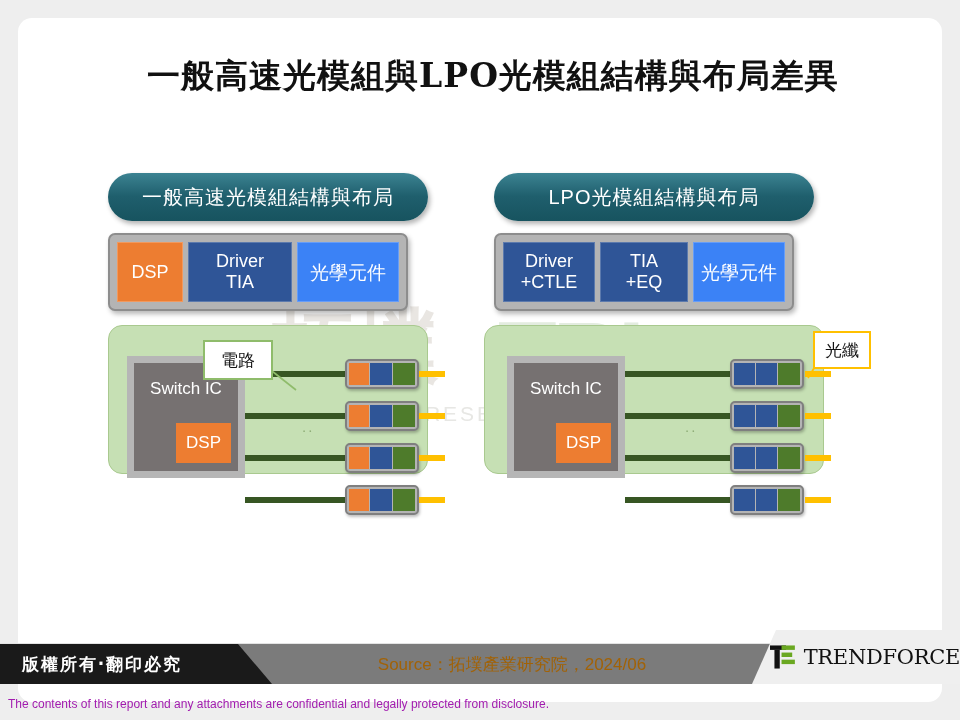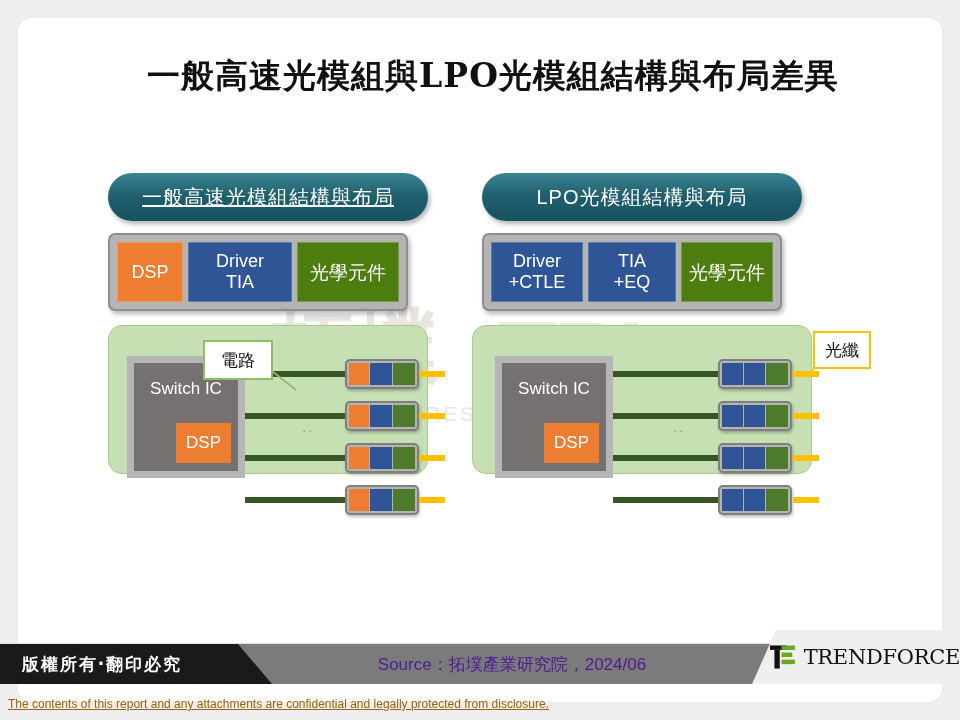"一般高速光模組結構與布局" #panel-left .panel-header { text-decoration: underline -> none }
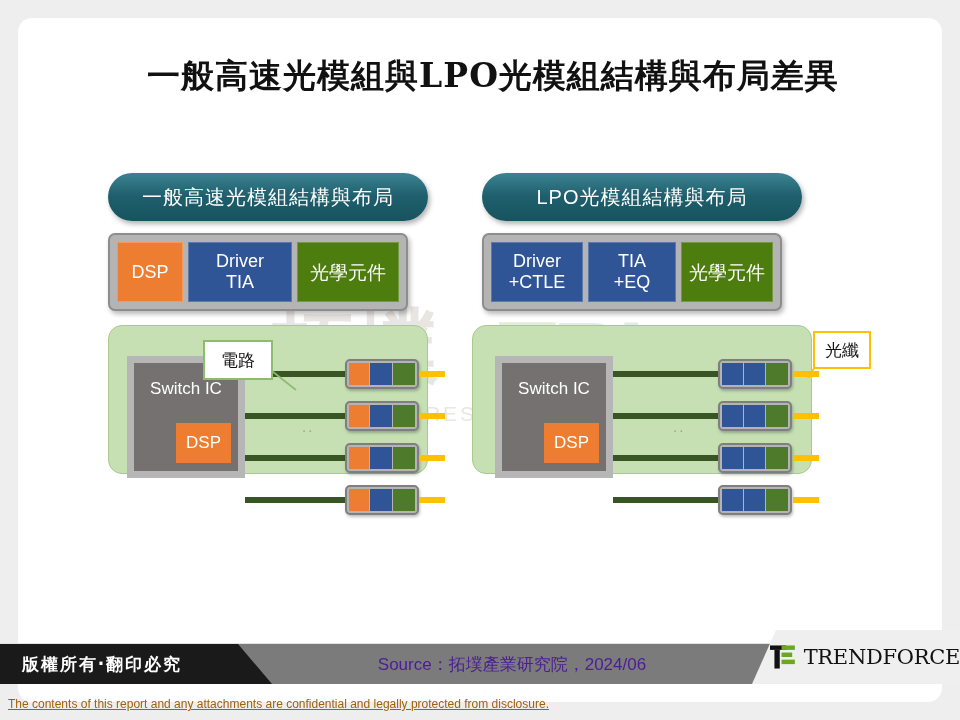"LPO光模組結構與布局" #panel-right { left: 452px -> 464px }
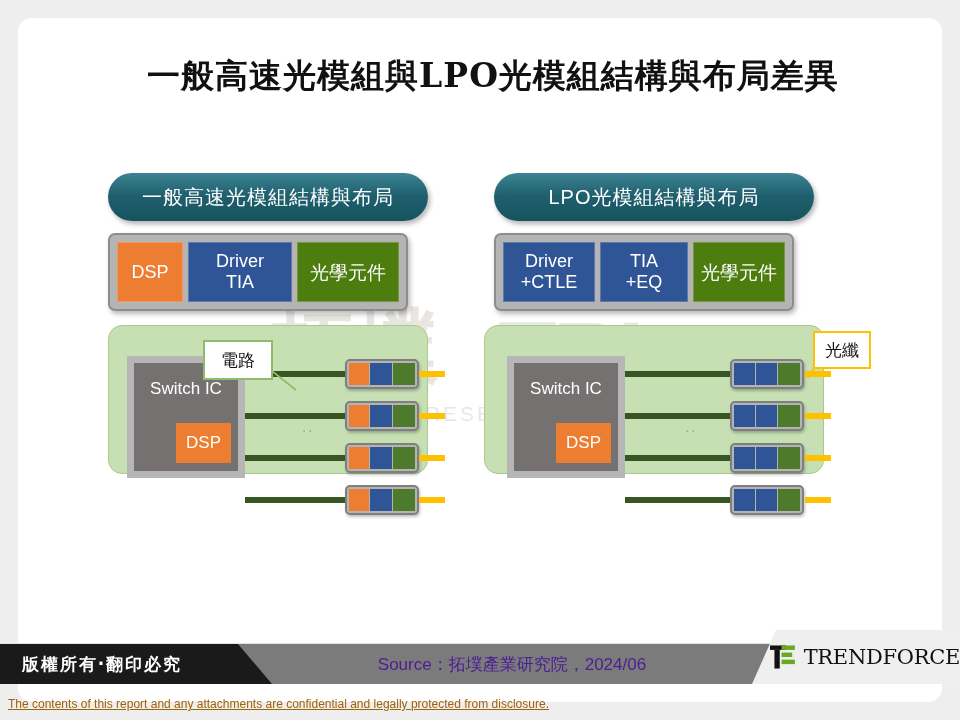"光學元件" .mod-green { background: #4d7c0f -> #3b82f6 }
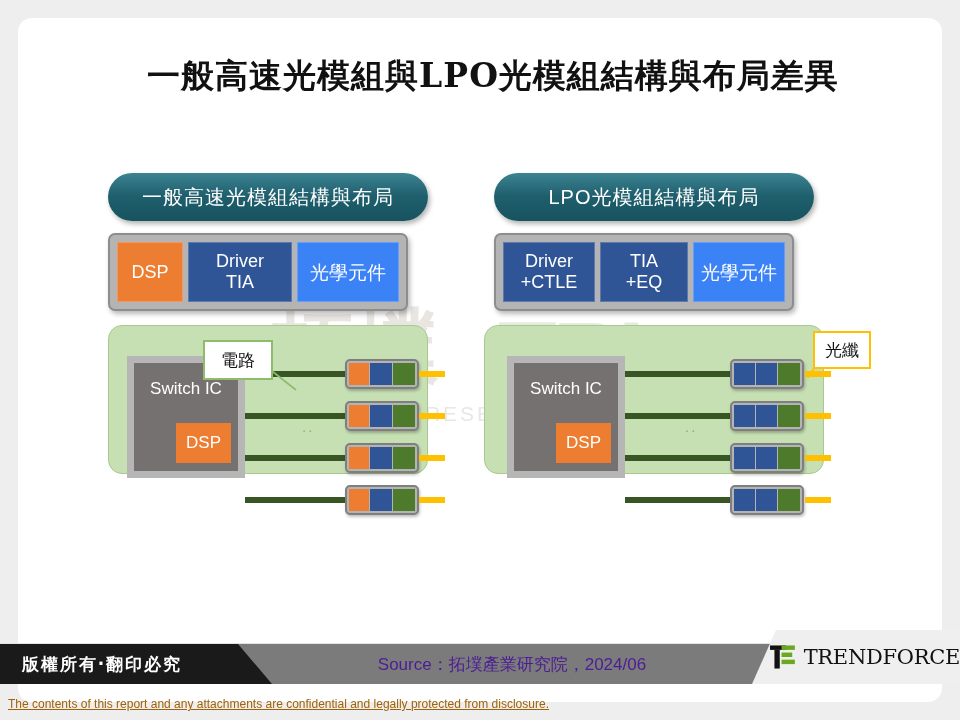"Source：拓墣產業研究院，2024/06" #footer-source { color: #4c1d95 -> #a16207 }
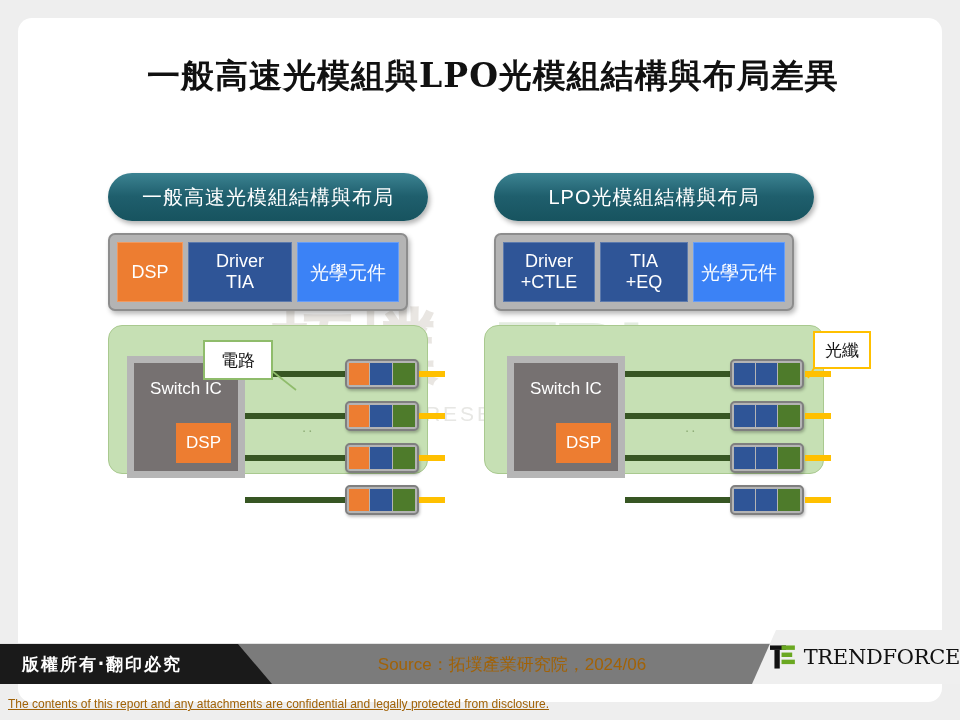"The contents of this report" #disclaimer { color: #a16207 -> #a21caf; text-decoration: underline -> none }
